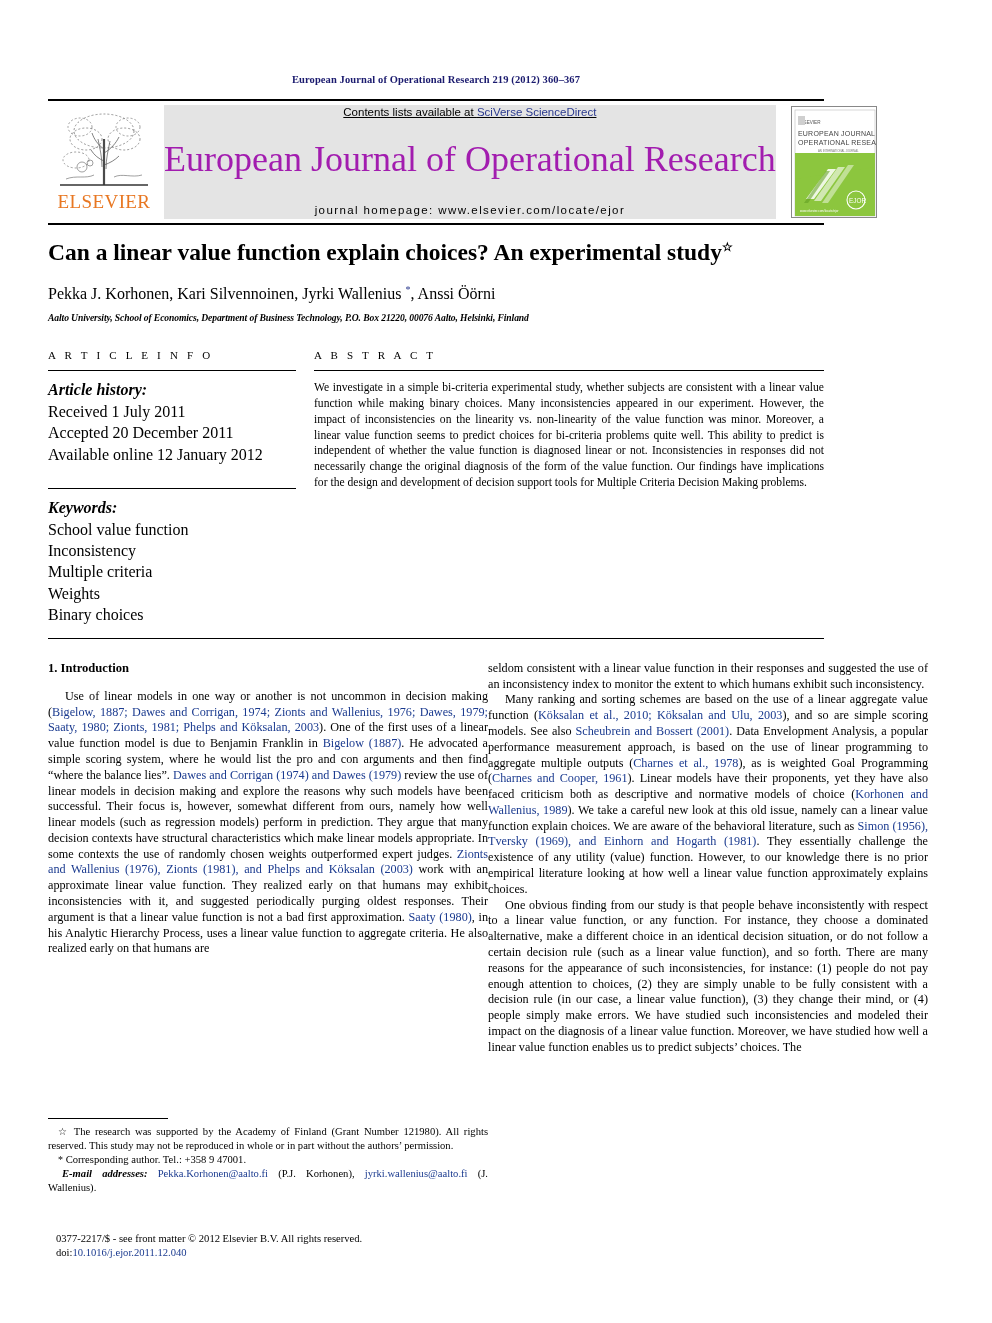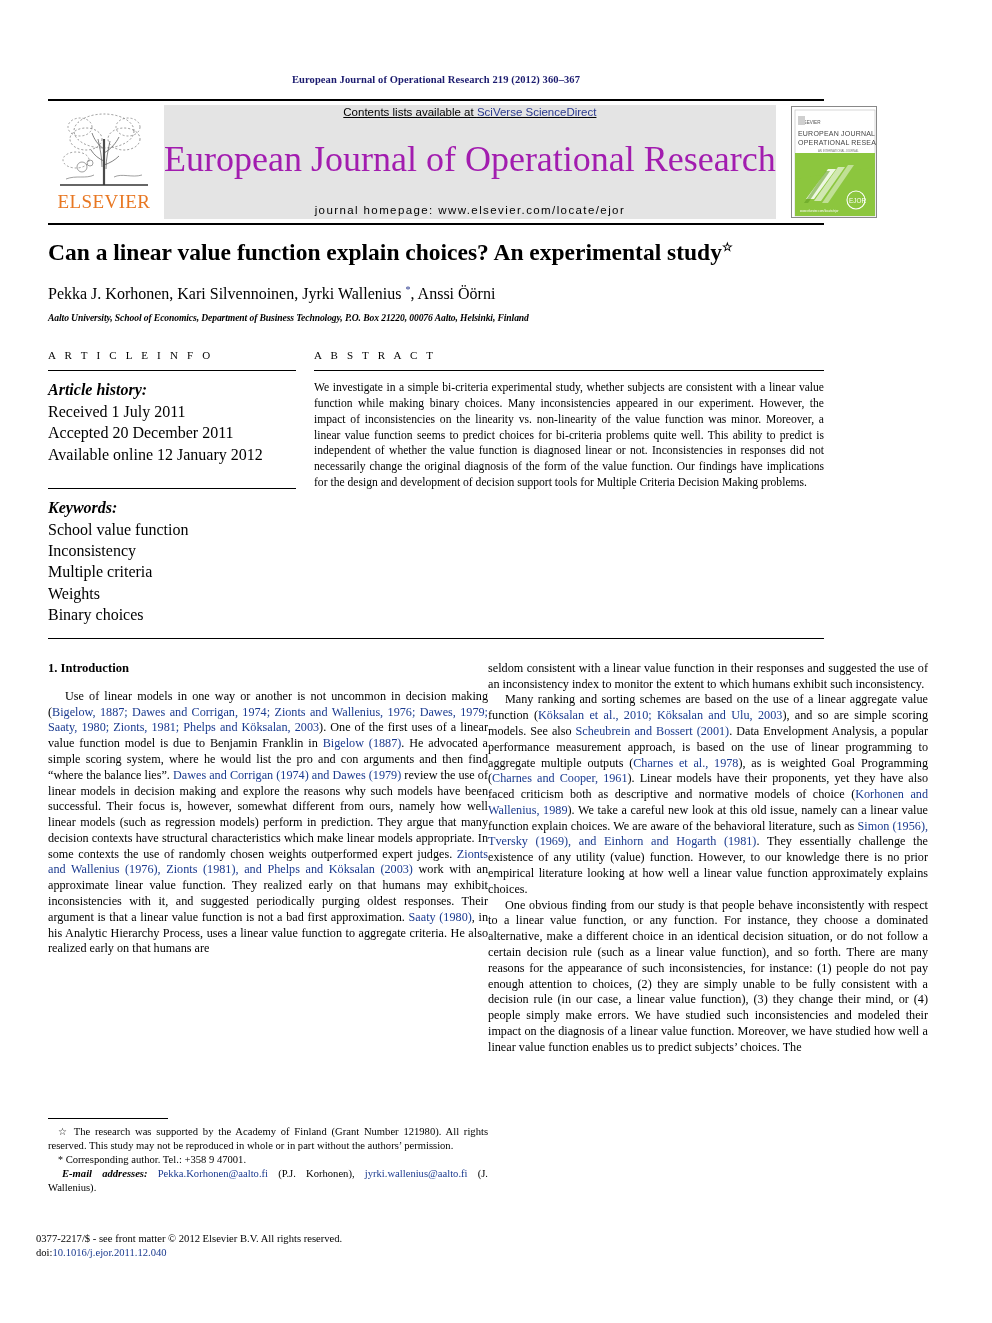"0377-2217/$ - see front matter" .imprint { left: 36px -> 56px }
